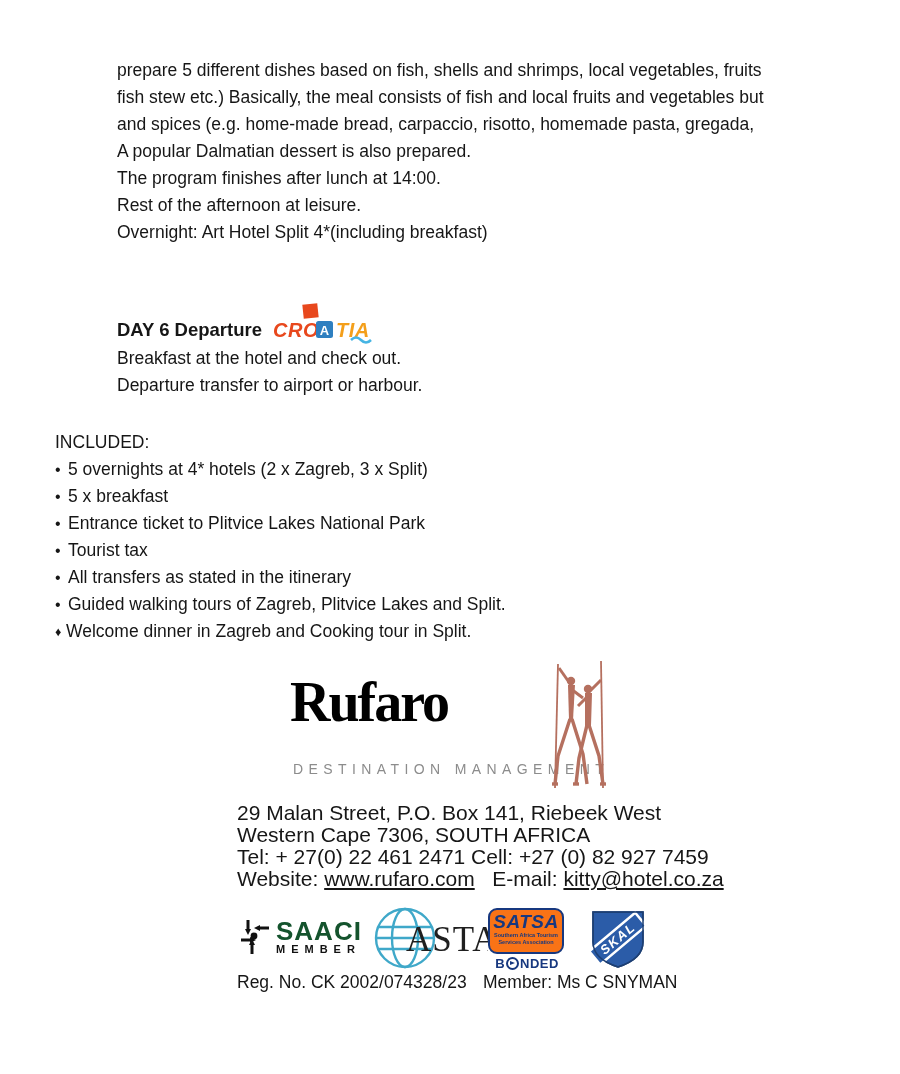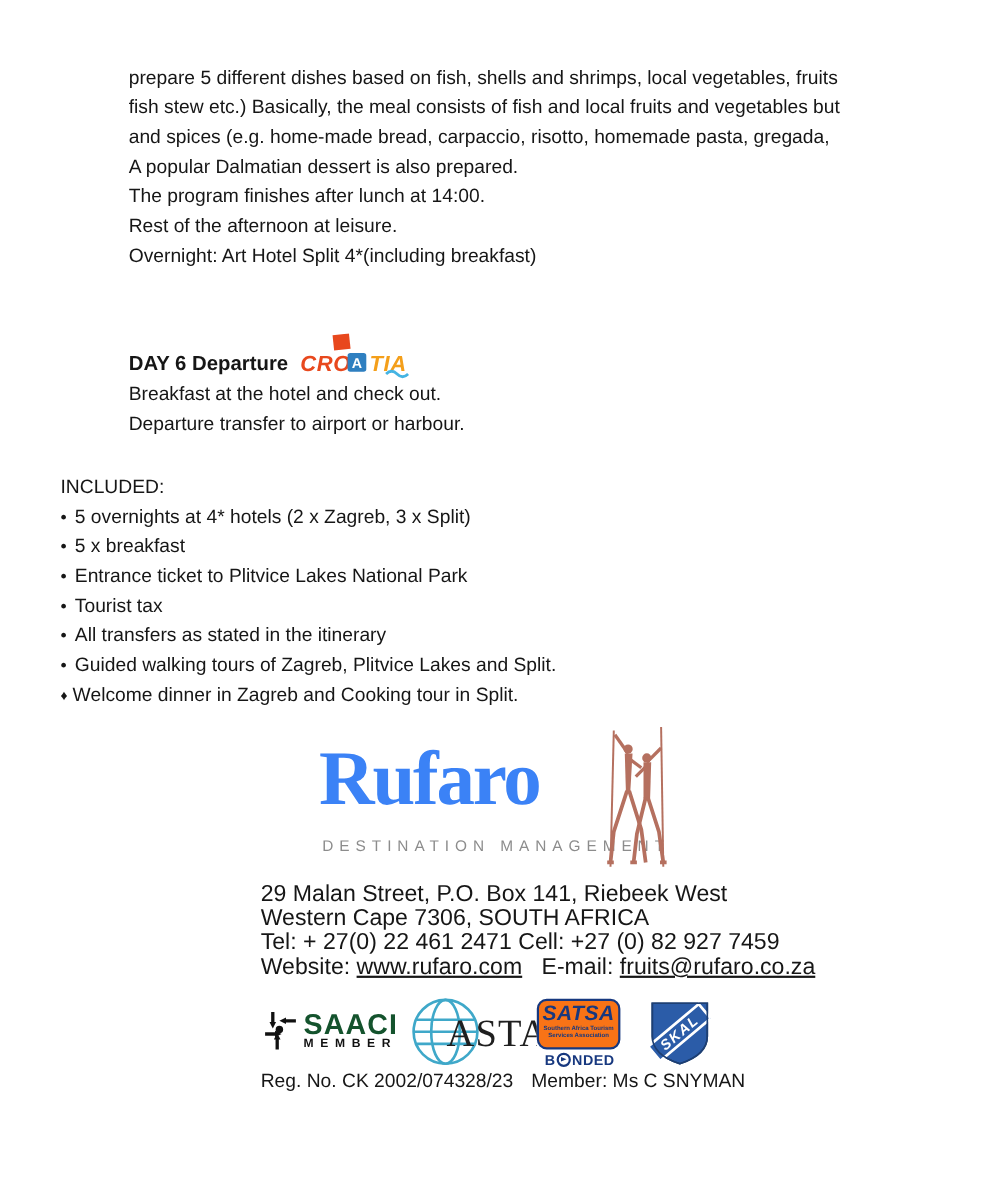"Rufaro" .wordmark { color: #3b82f6 -> #000000; font-size: 70px -> 56px }
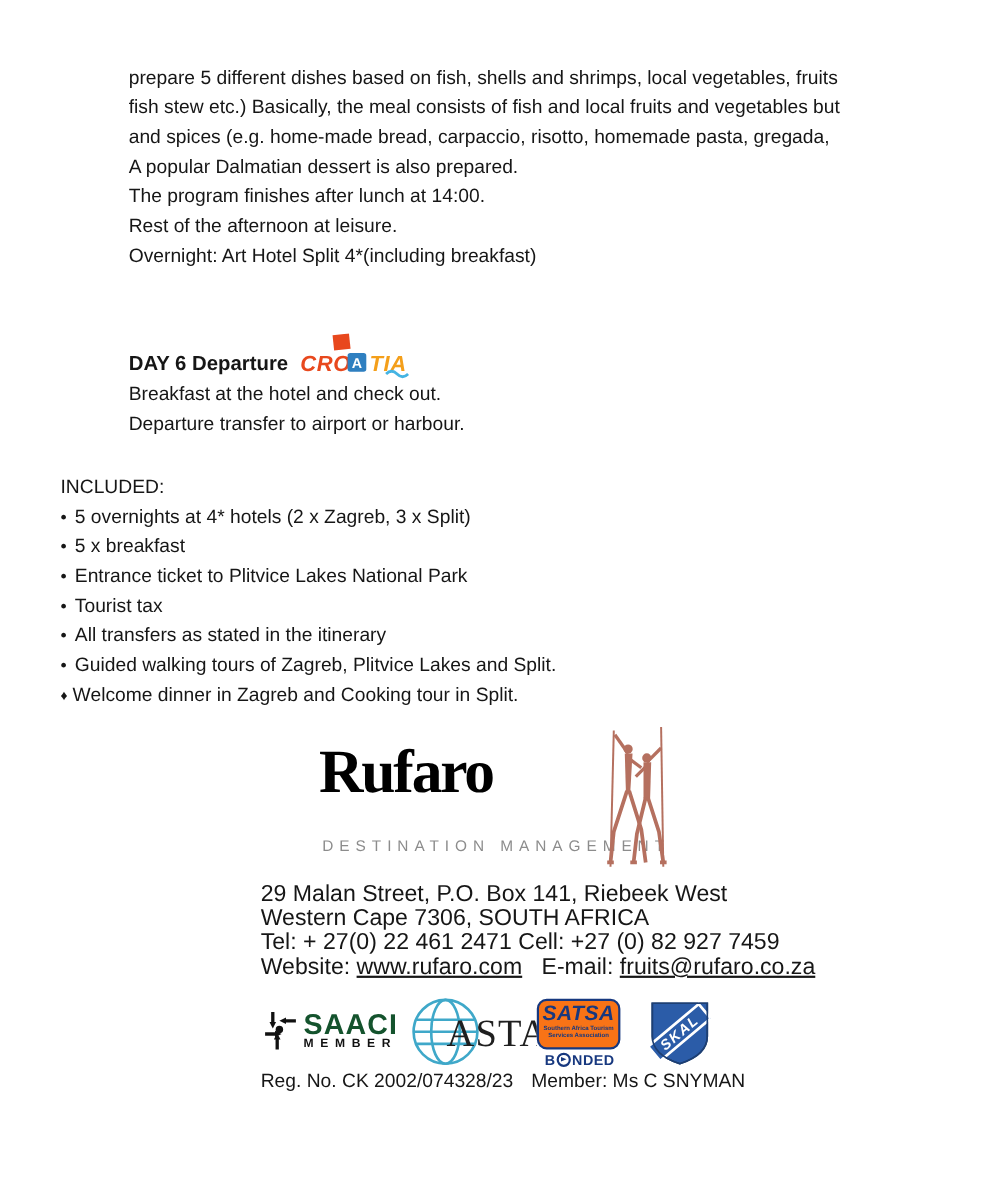"fruits@rufaro.co.za" span.u { text: fruits@rufaro.co.za -> kitty@hotel.co.za }
